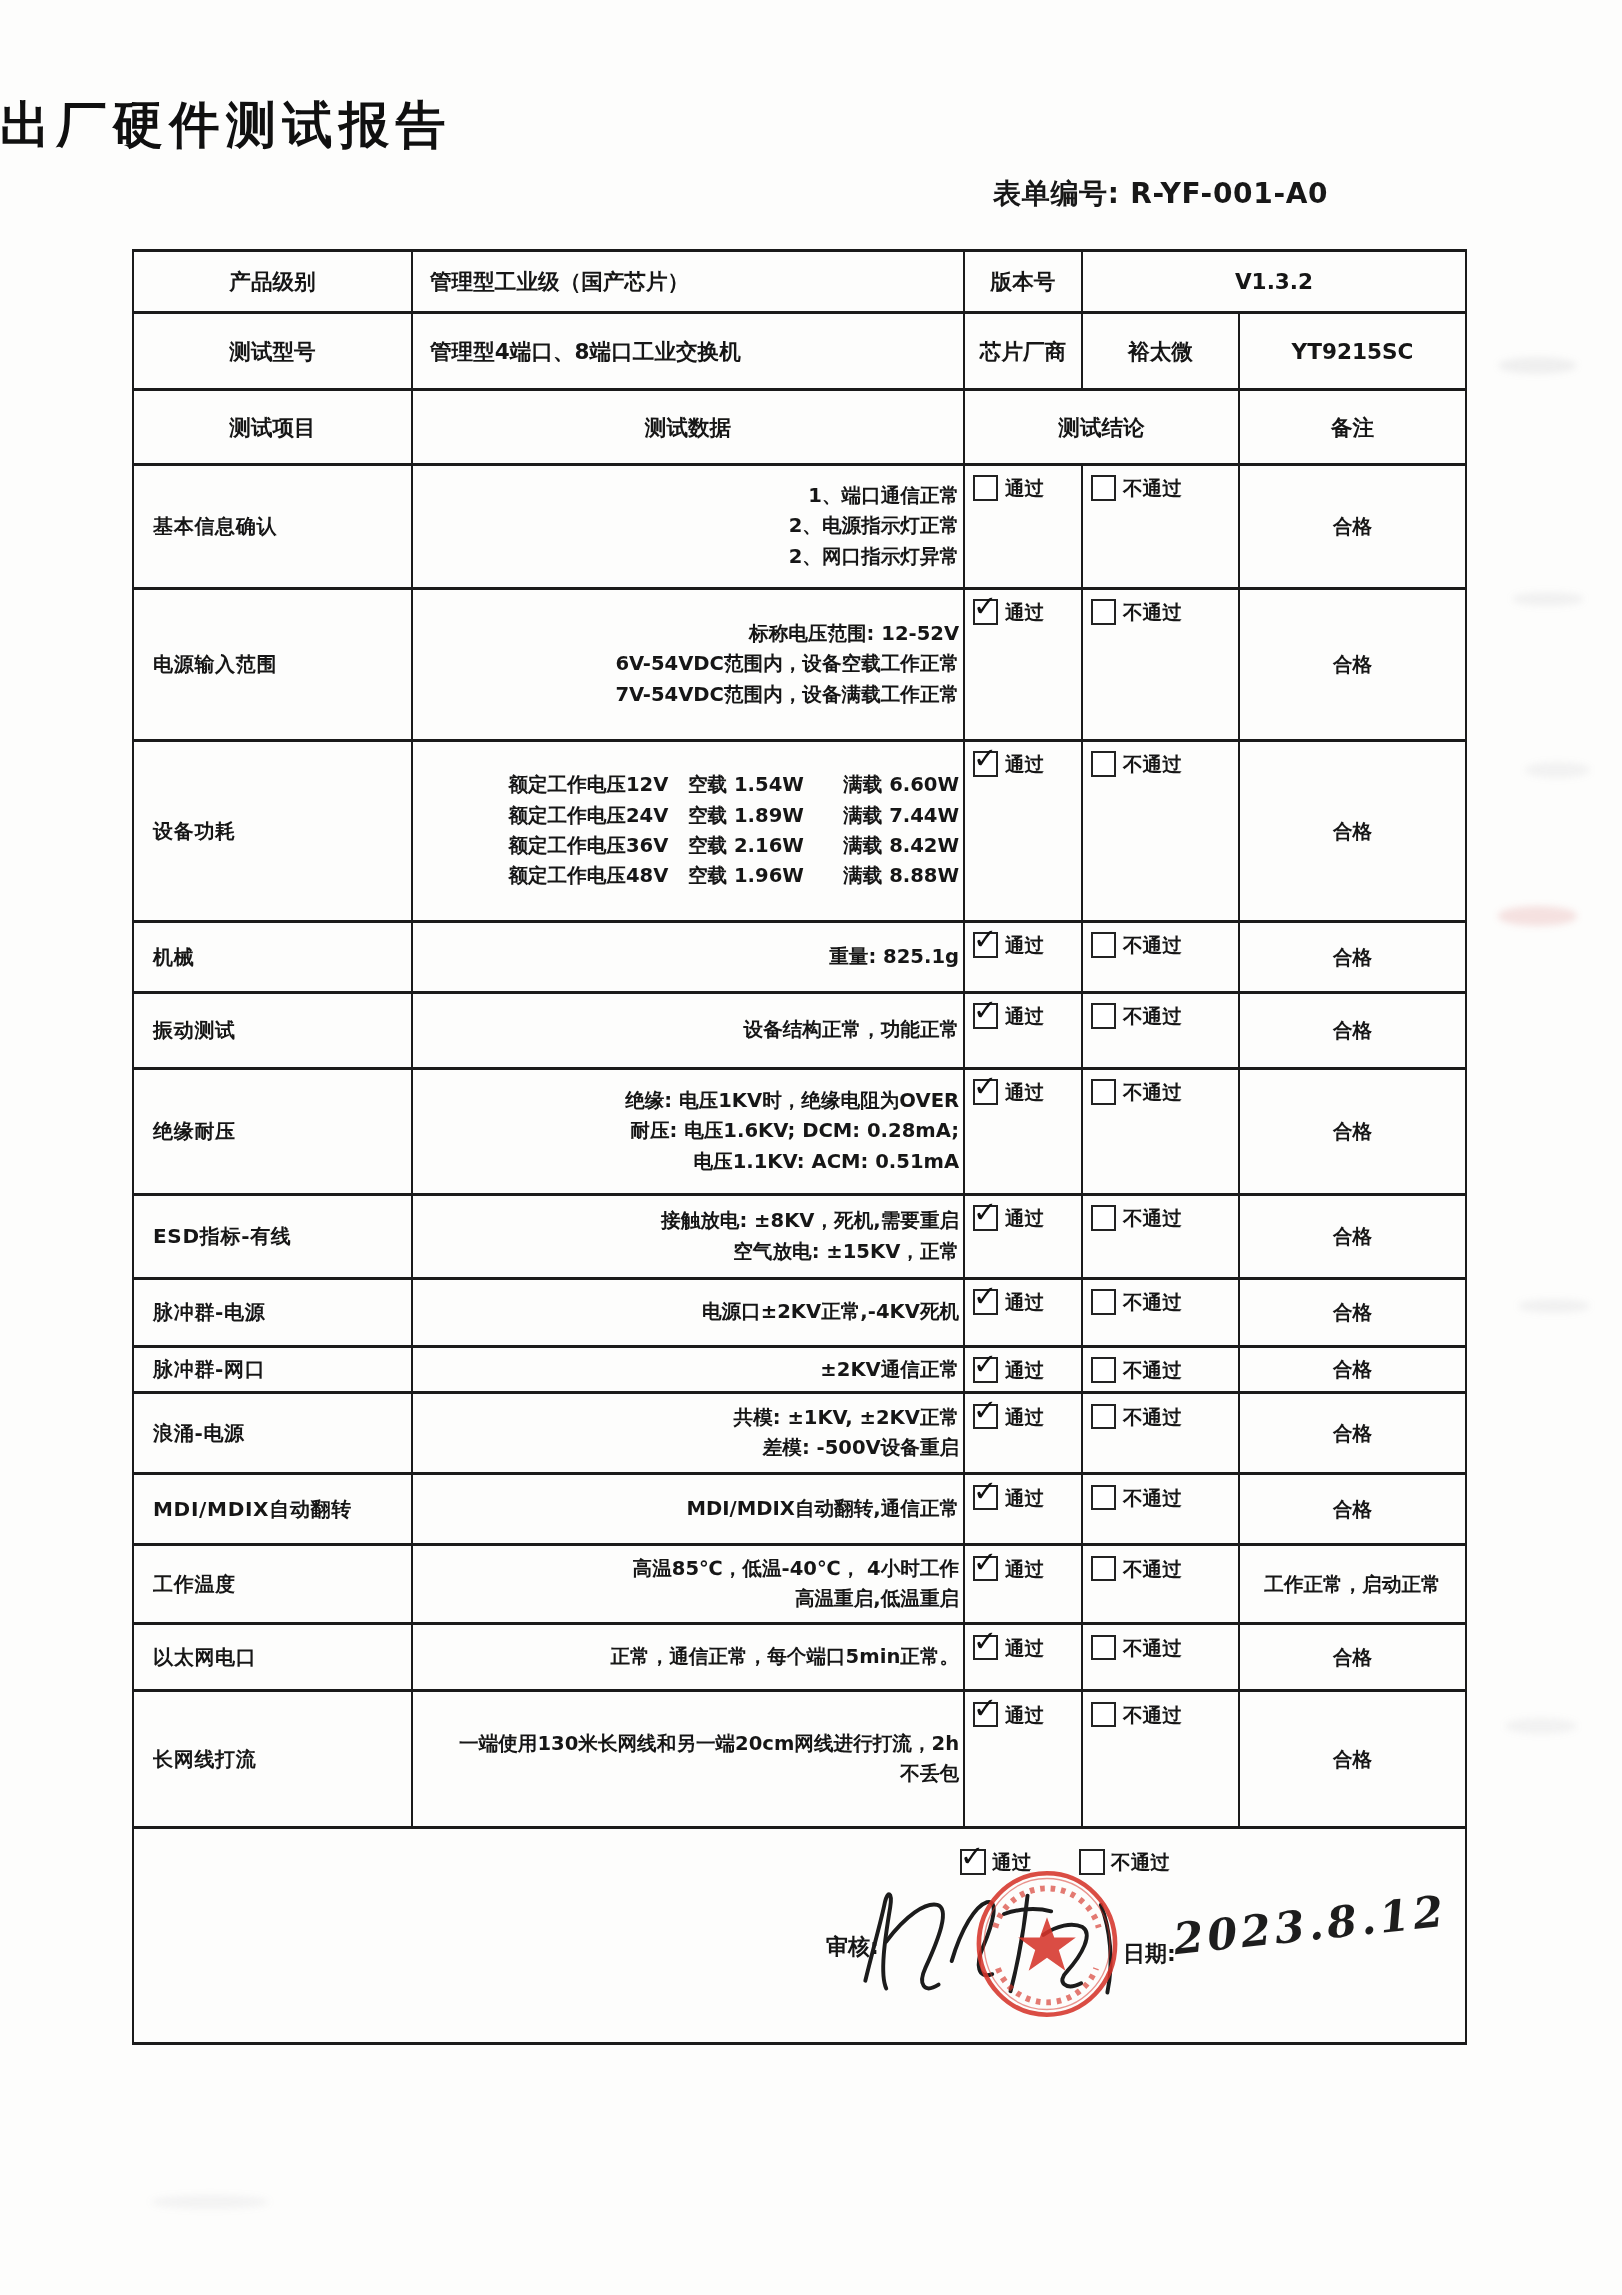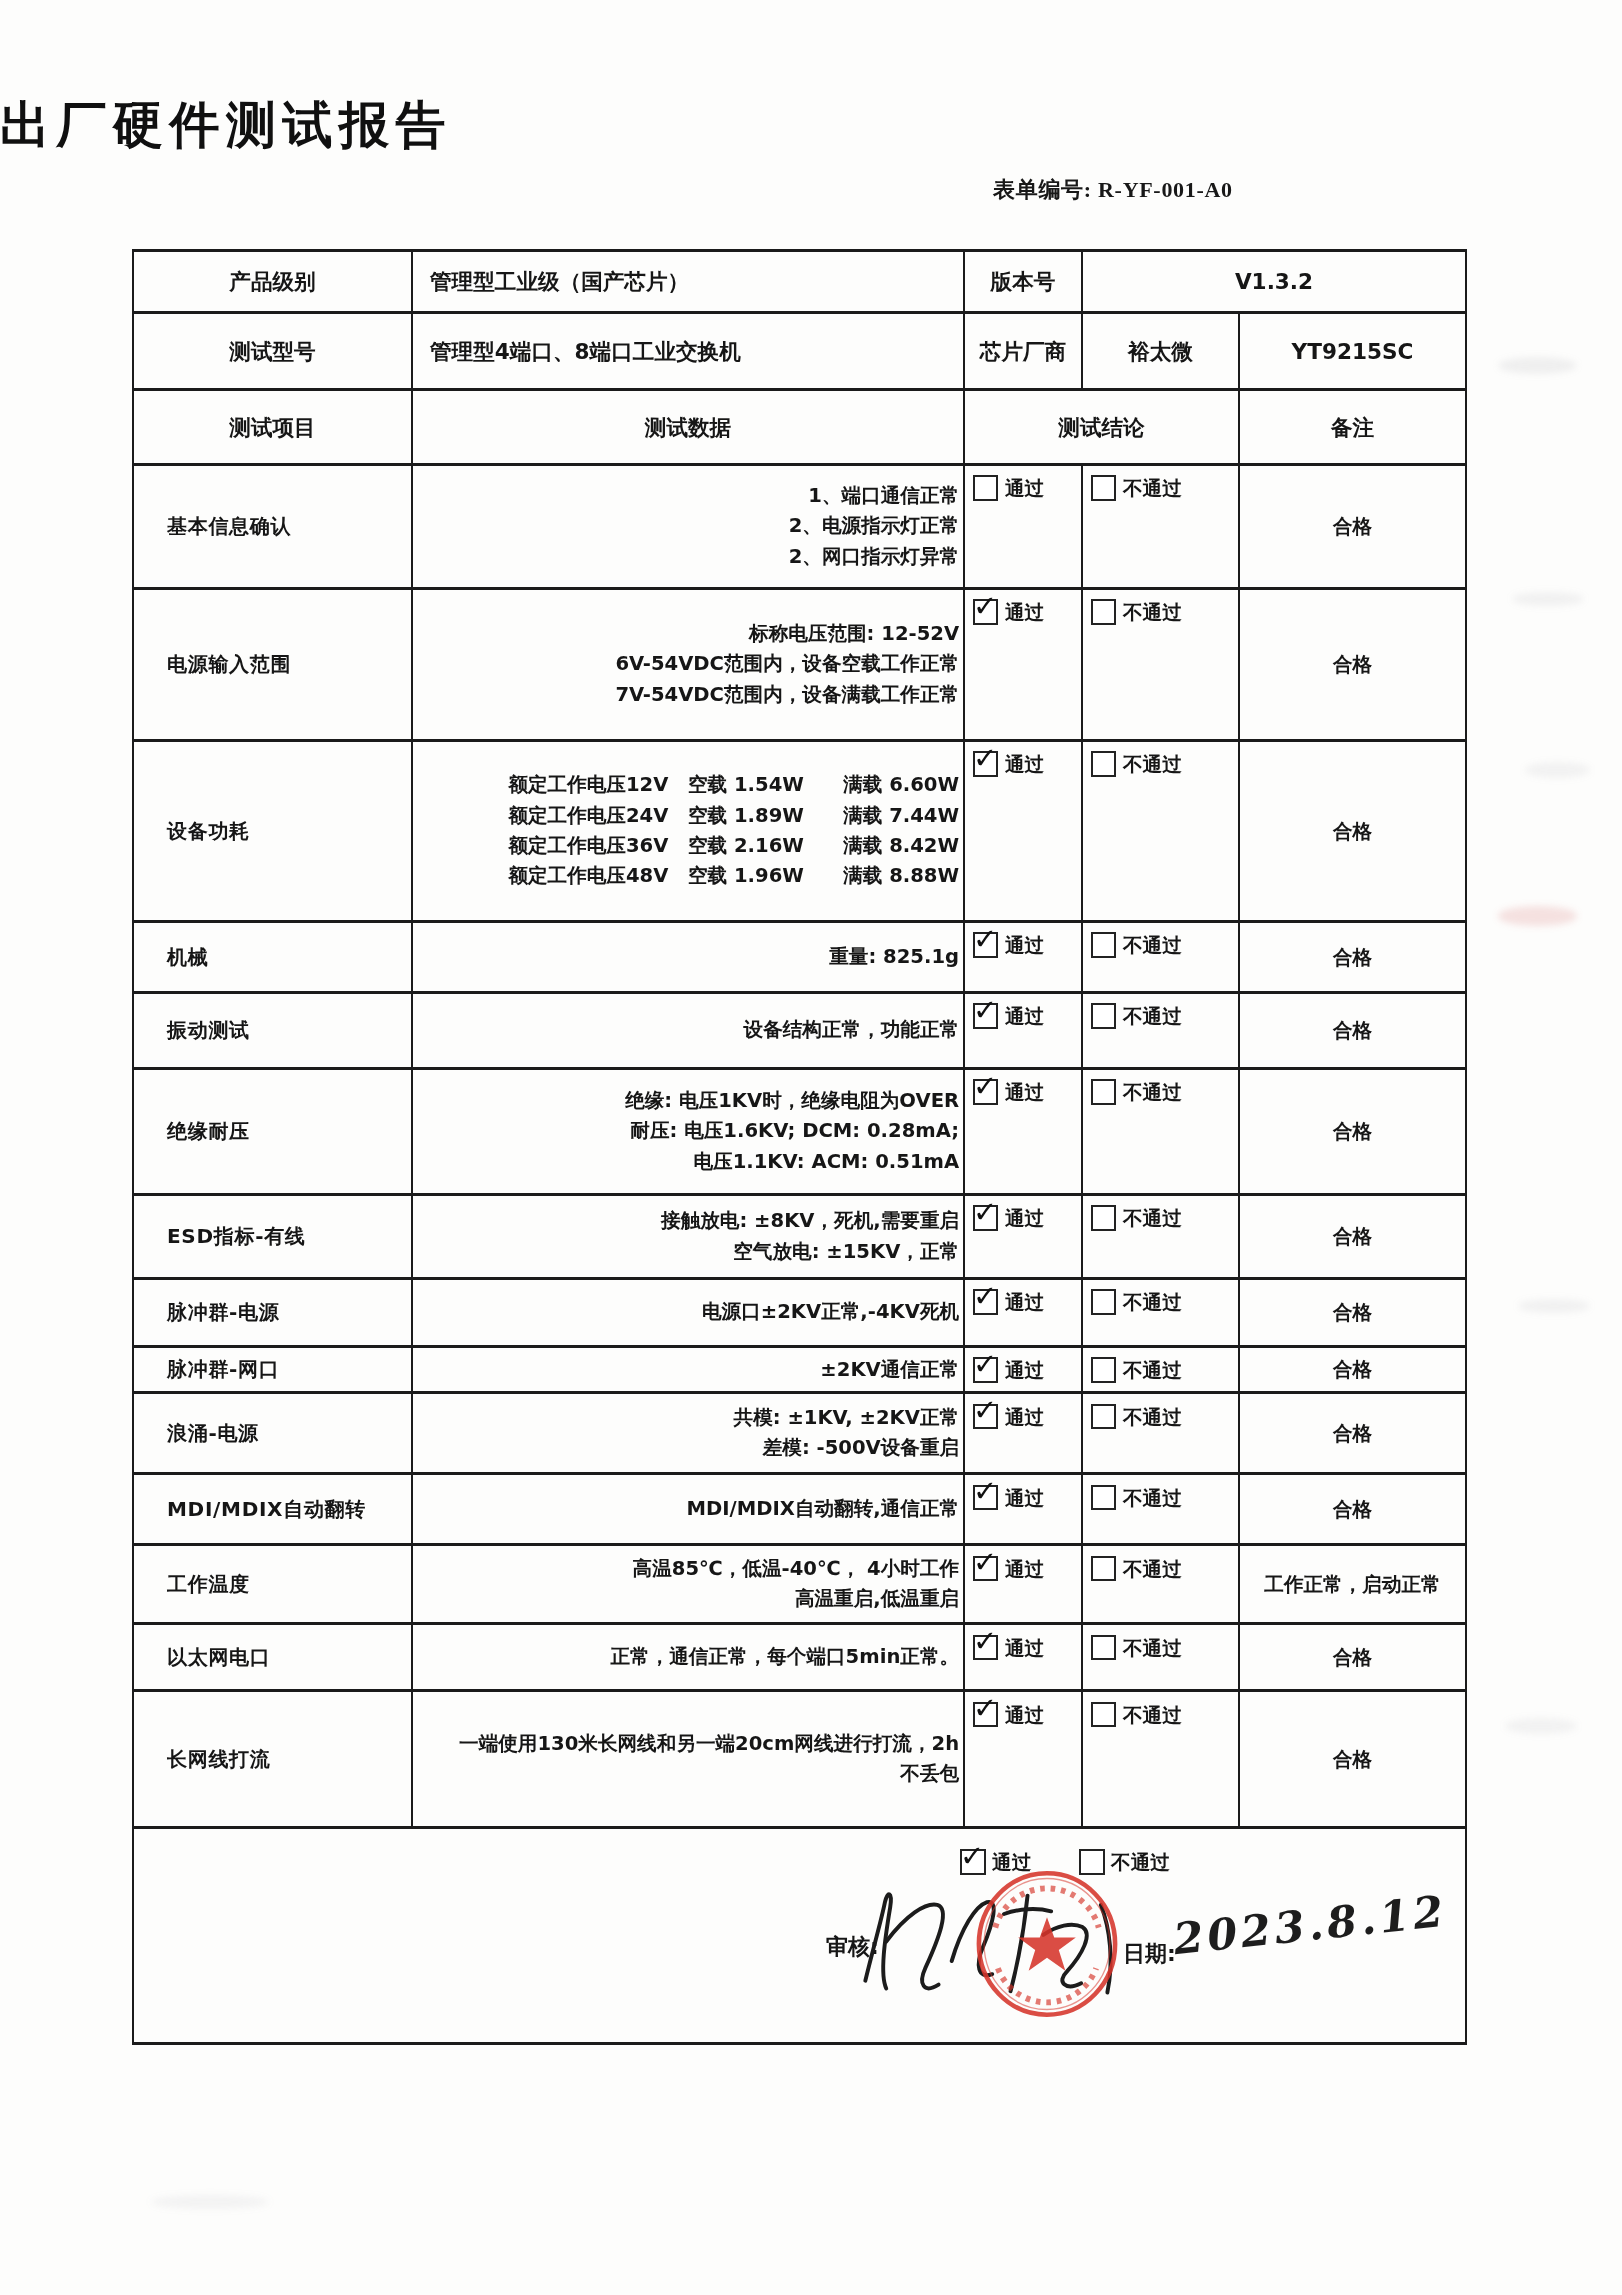"表单编号: R-YF-001-A0" .form-no { font-family: Liberation Serif, serif -> none; font-size: 22px -> 28px }
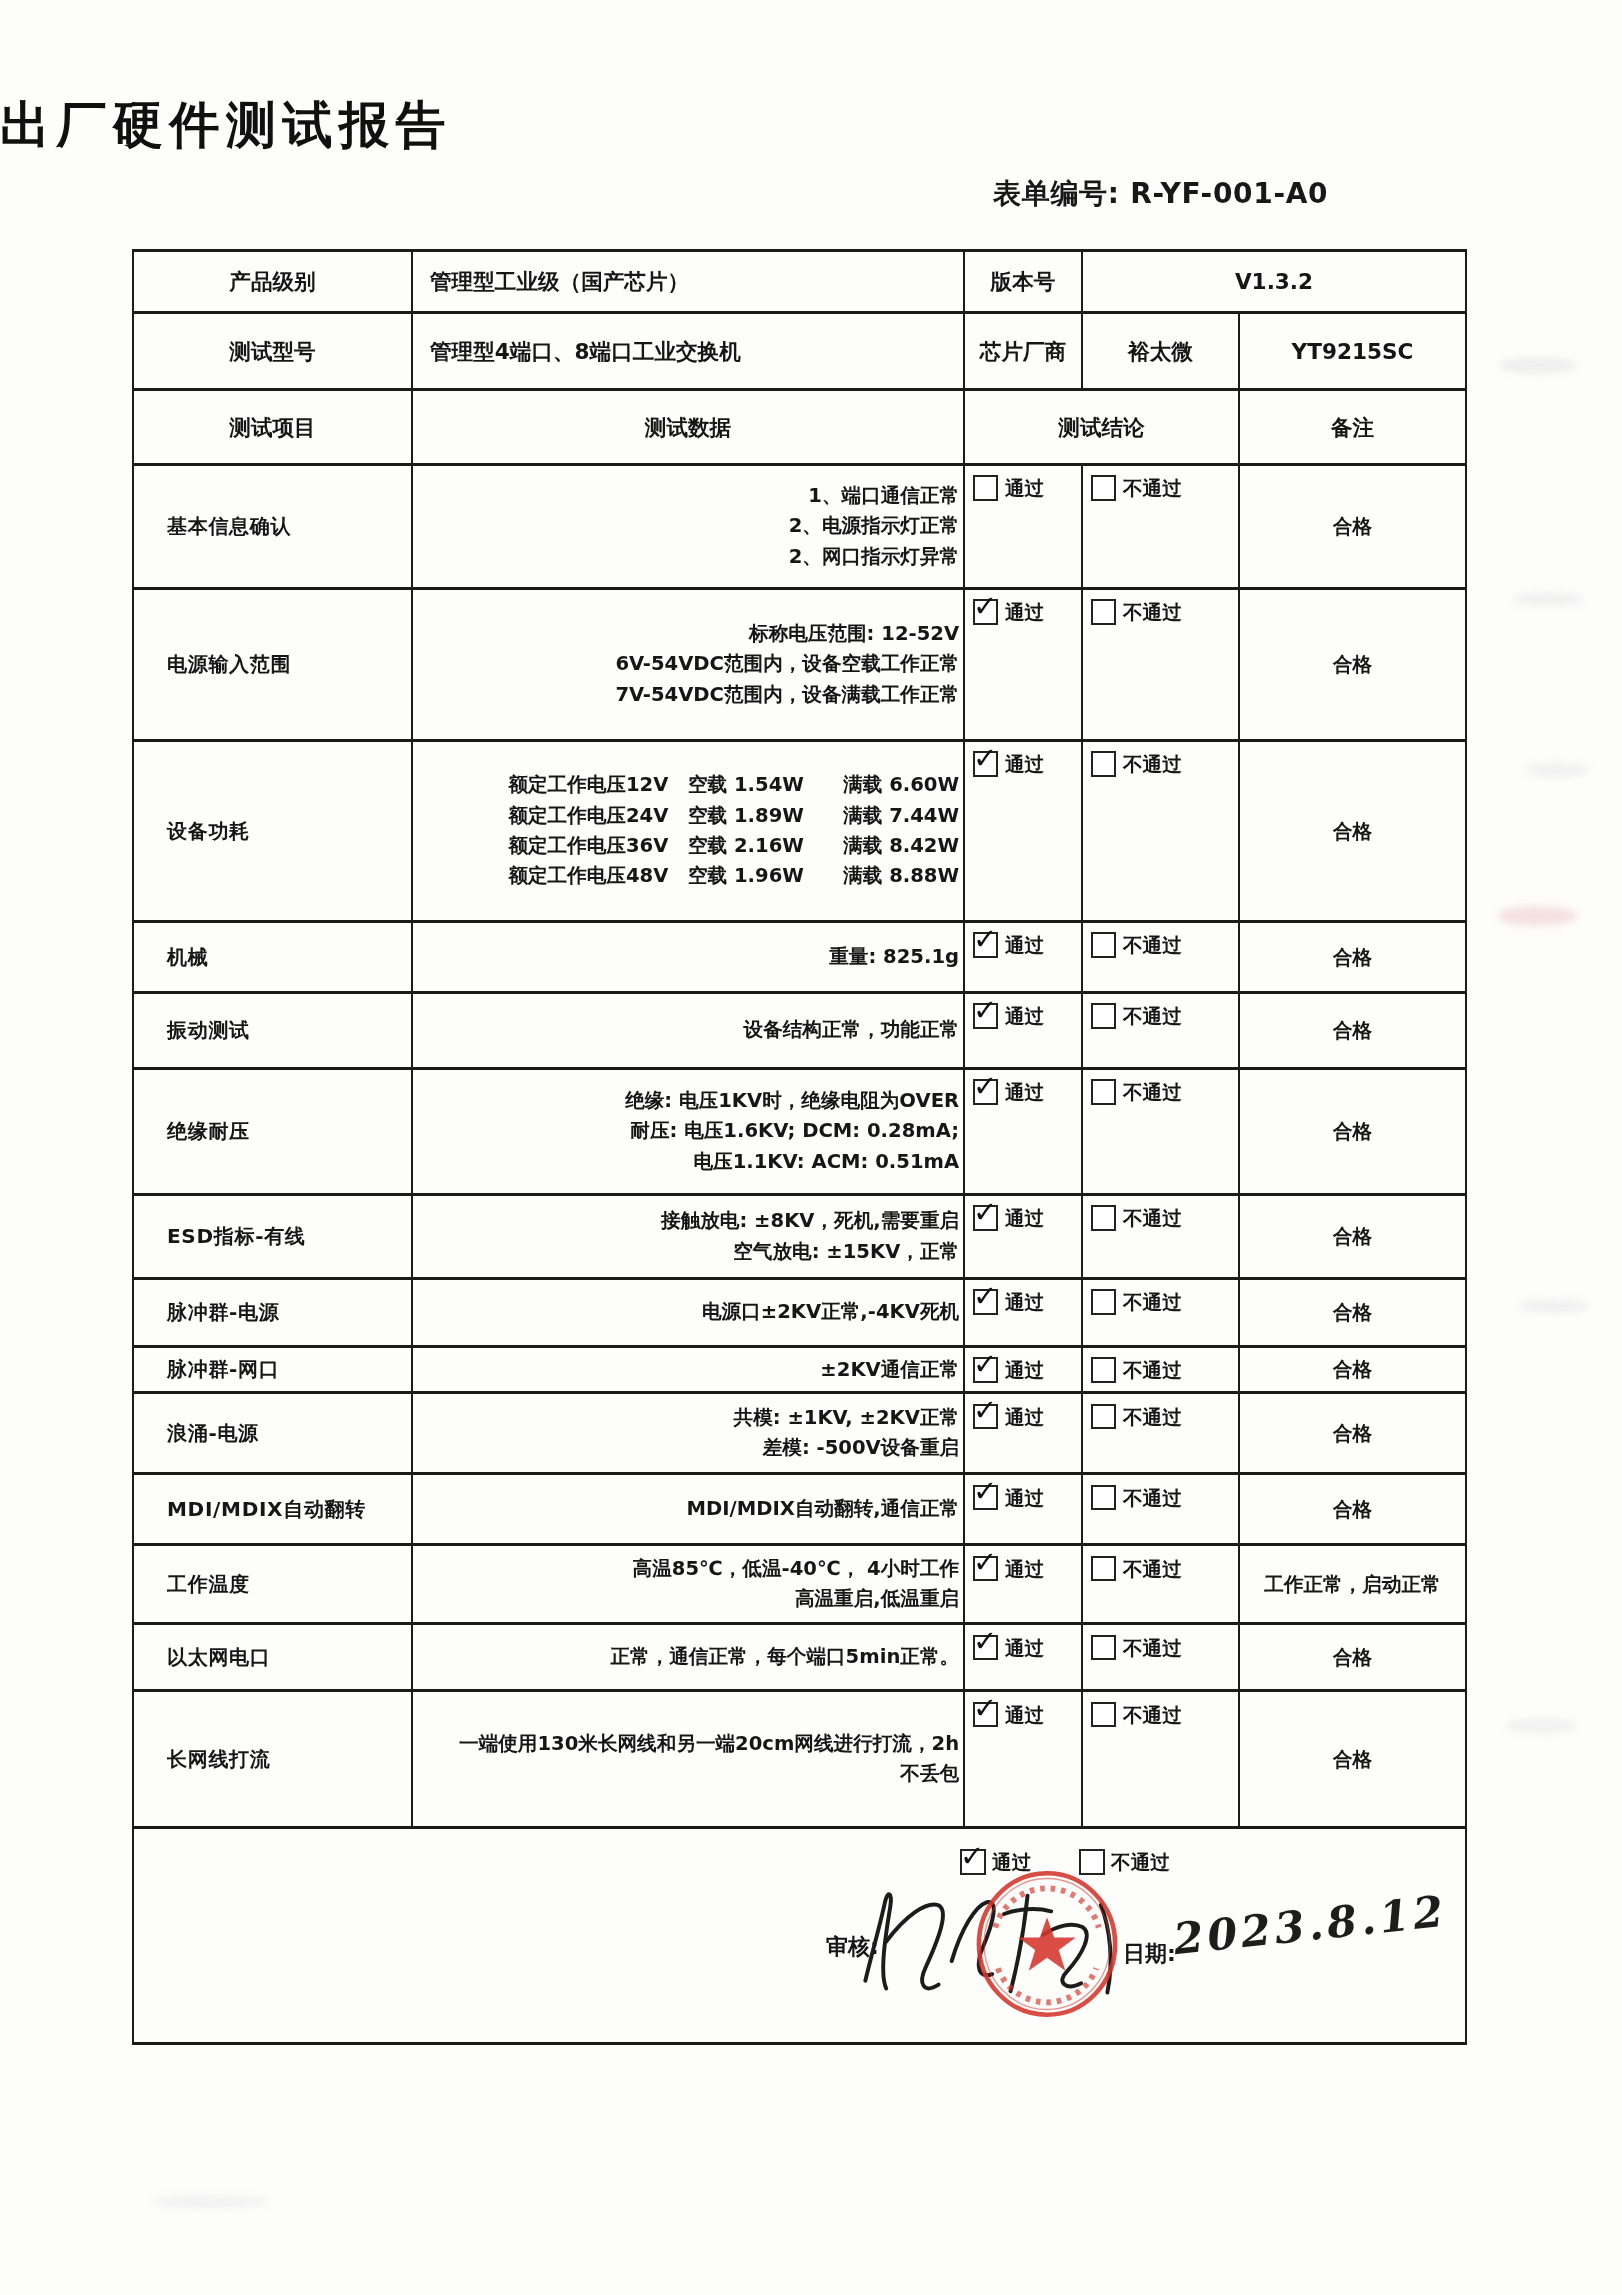"基本信息确认" td.c-item { padding-left: 33px -> 19px }
